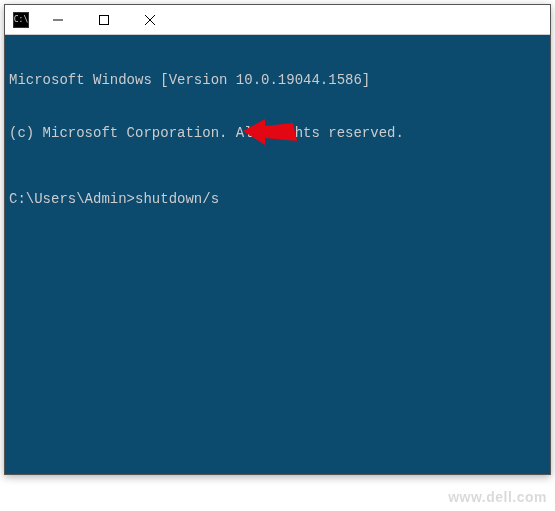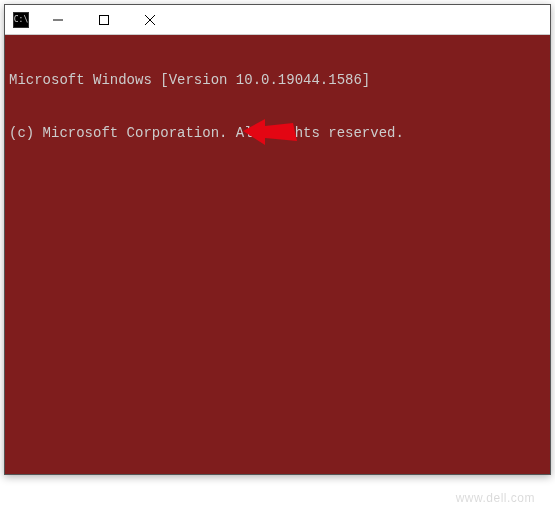"Microsoft Windows [Version" .terminal { background: #7f1d1d -> #0c4a6e }
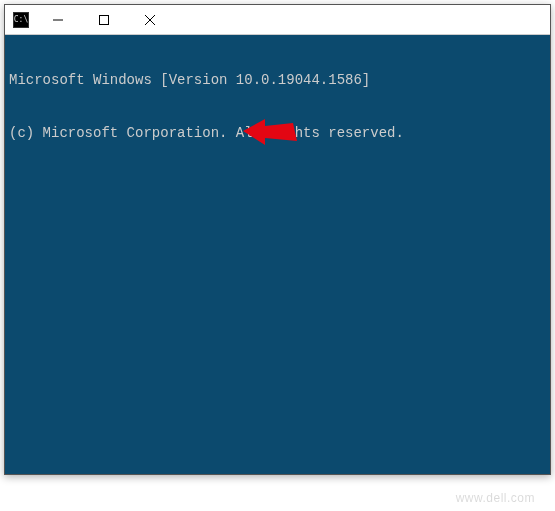"C:\Users\Admin>shutdown/s" div.line { html: none -> <div><span>C:\Users\Admin&gt;</span><span>shutdown/s</span></div> }
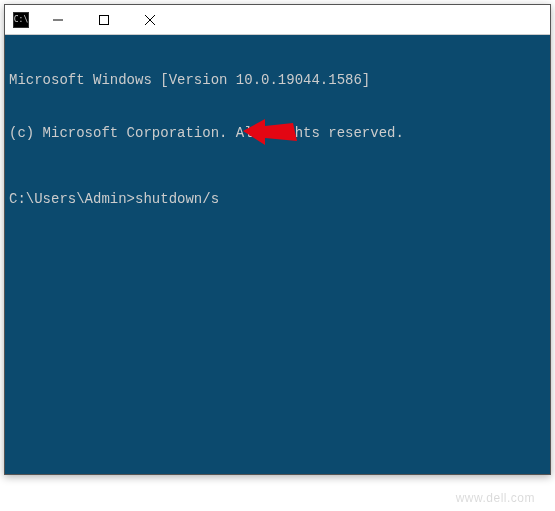"www.dell.com" .watermark { font-size: 12px -> 14px; font-weight: none -> bold; right: 20px -> 8px }
